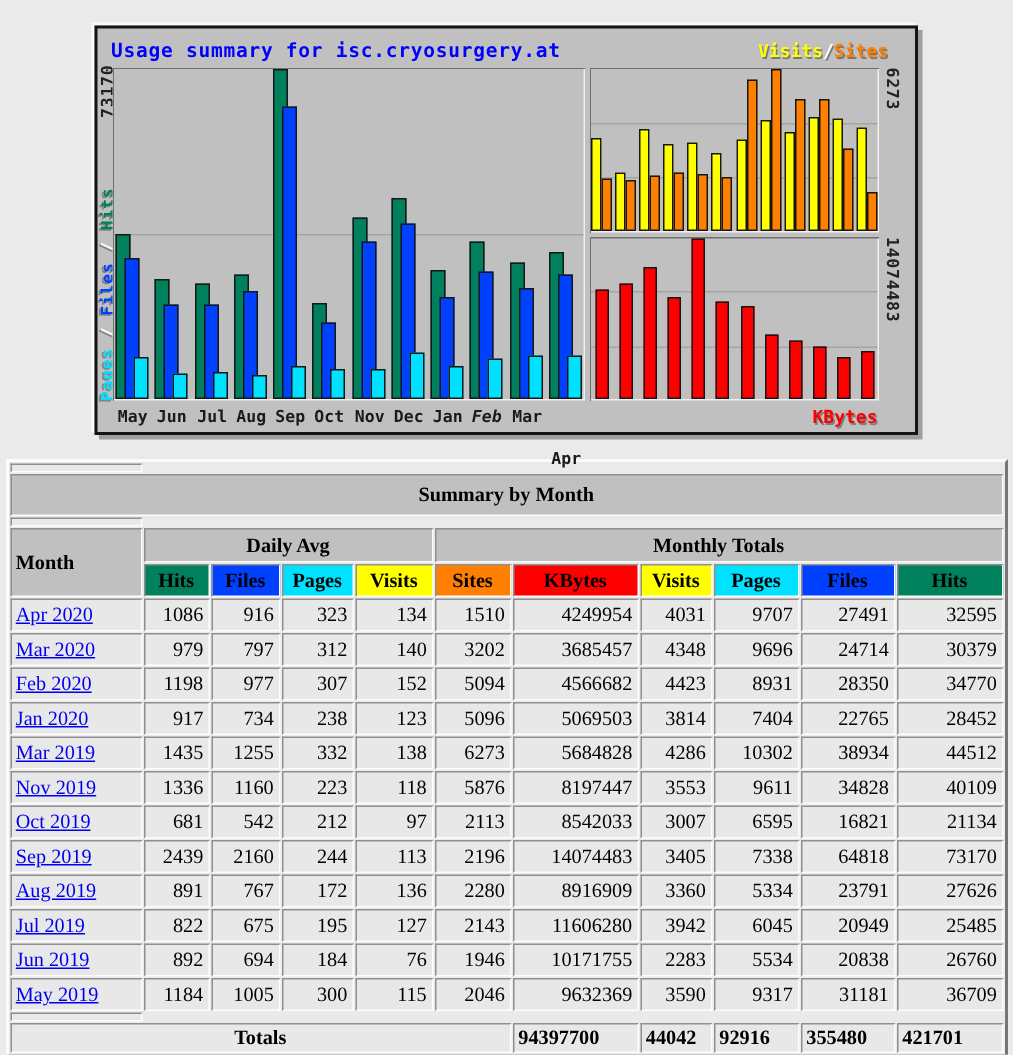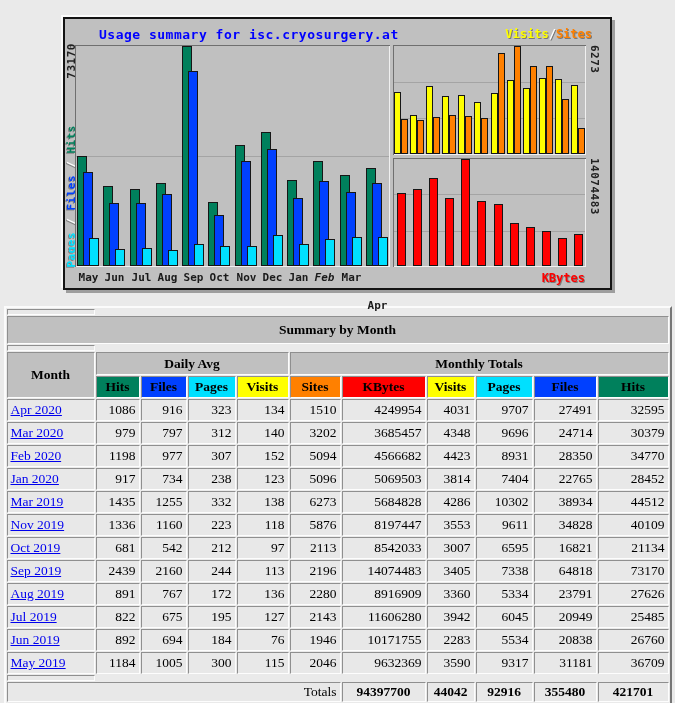"Usage summary for isc.cryosurgery.at" .g-title { left: 34px -> 9px }
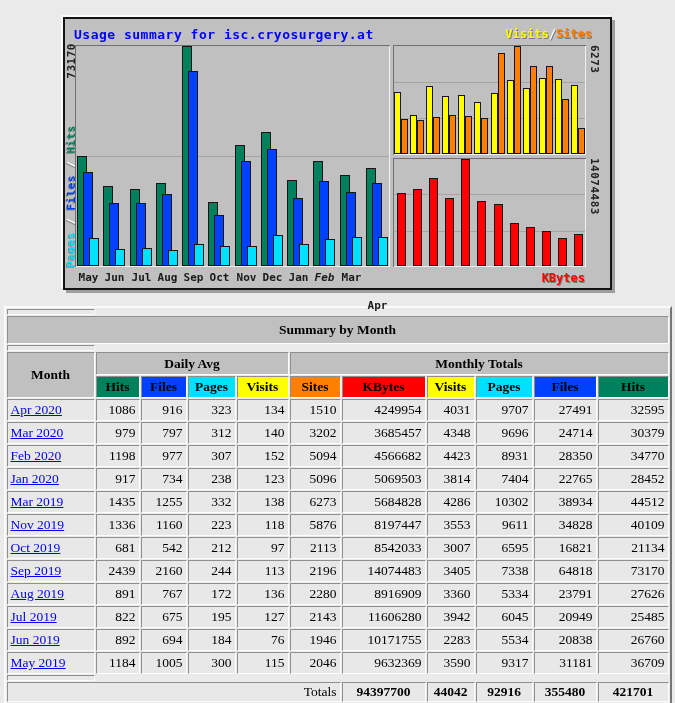"Month" .month-head { text-align: center -> left }
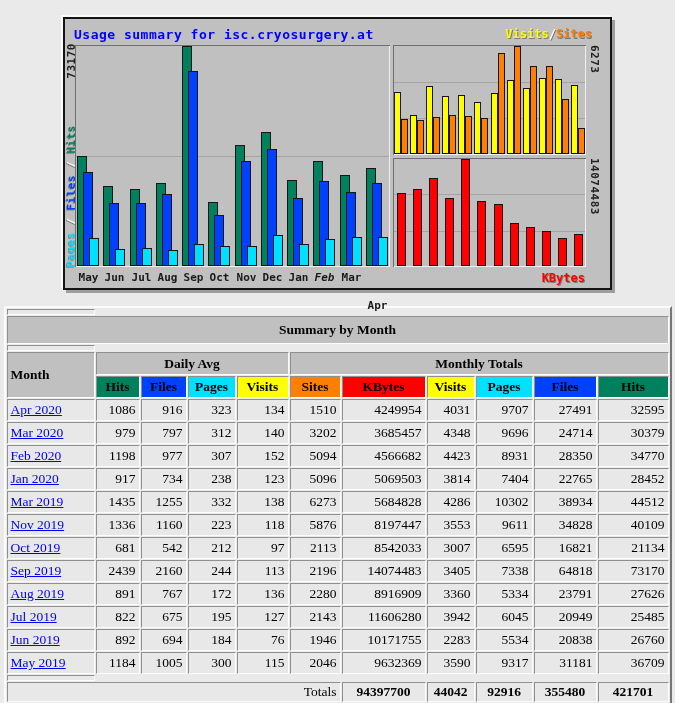"Totals" .tot-label { font-weight: normal -> bold; text-align: right -> center }
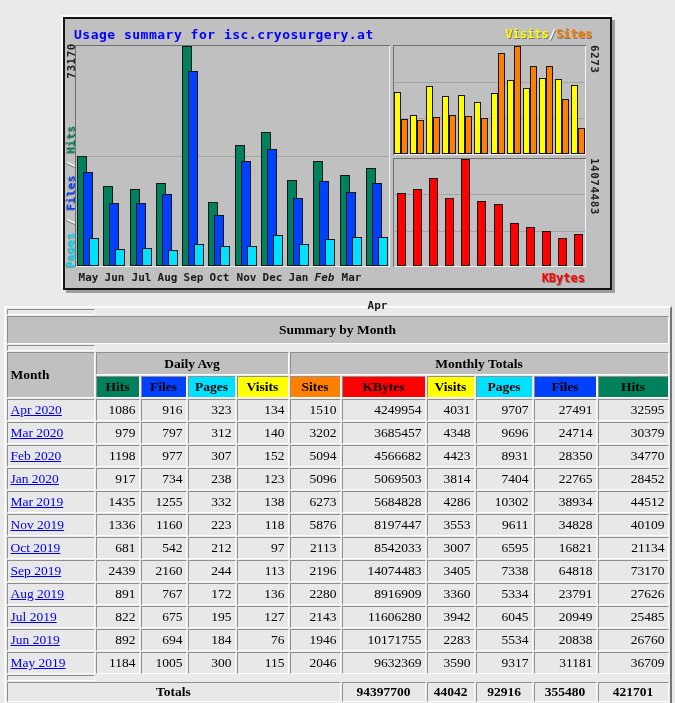"94397700" .tot { text-align: center -> left }
